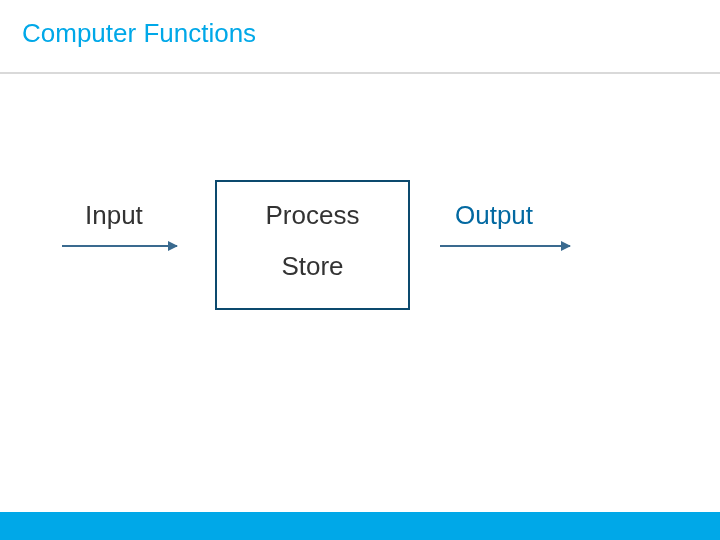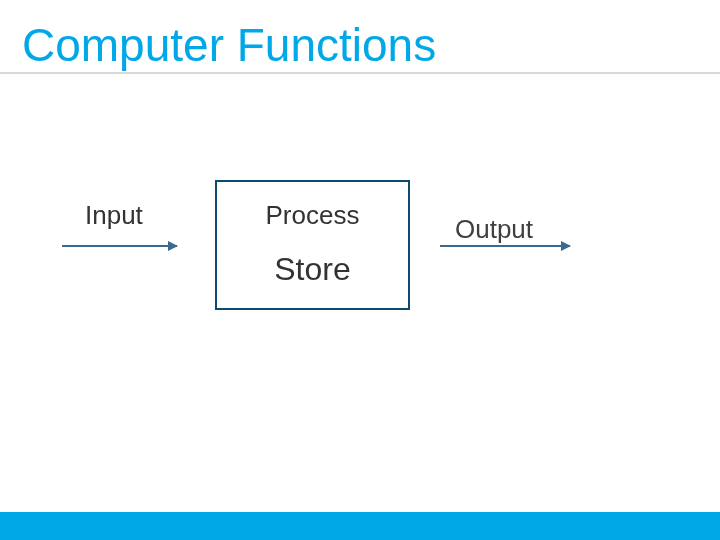"Computer Functions" .title { font-size: 46px -> 26px }
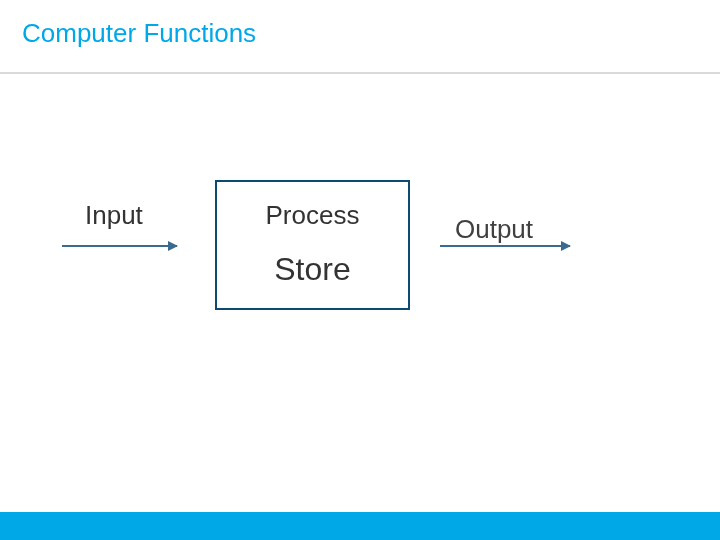"Output" .label-output { color: #404040 -> #0369a1; top: 34px -> 20px }
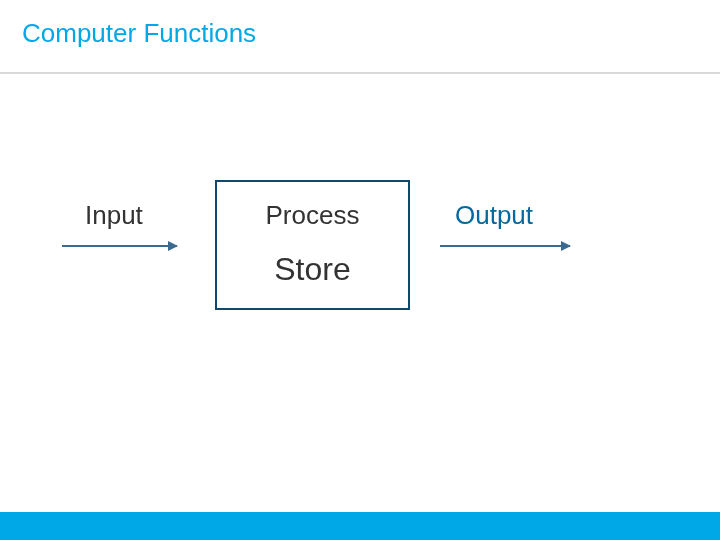"Store" .label-store { font-size: 32px -> 26px }
